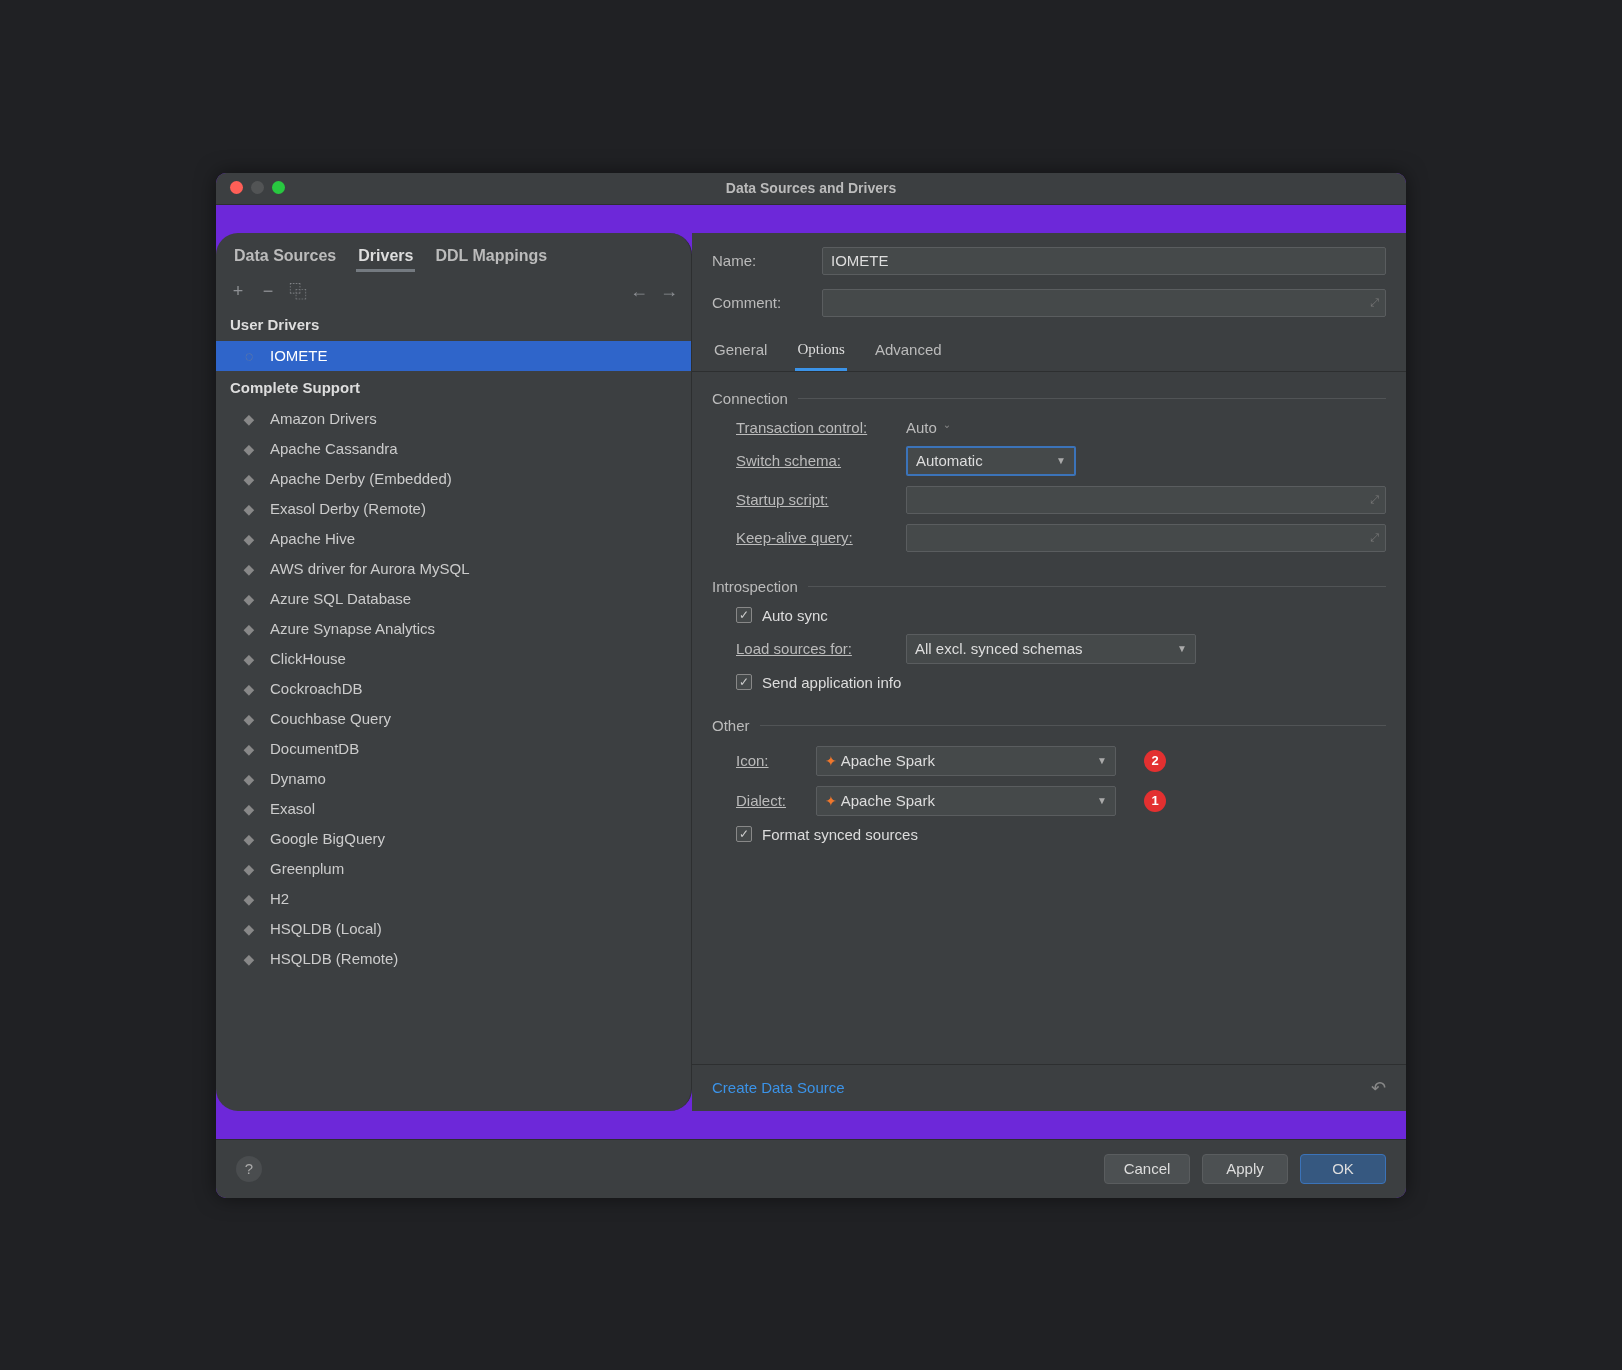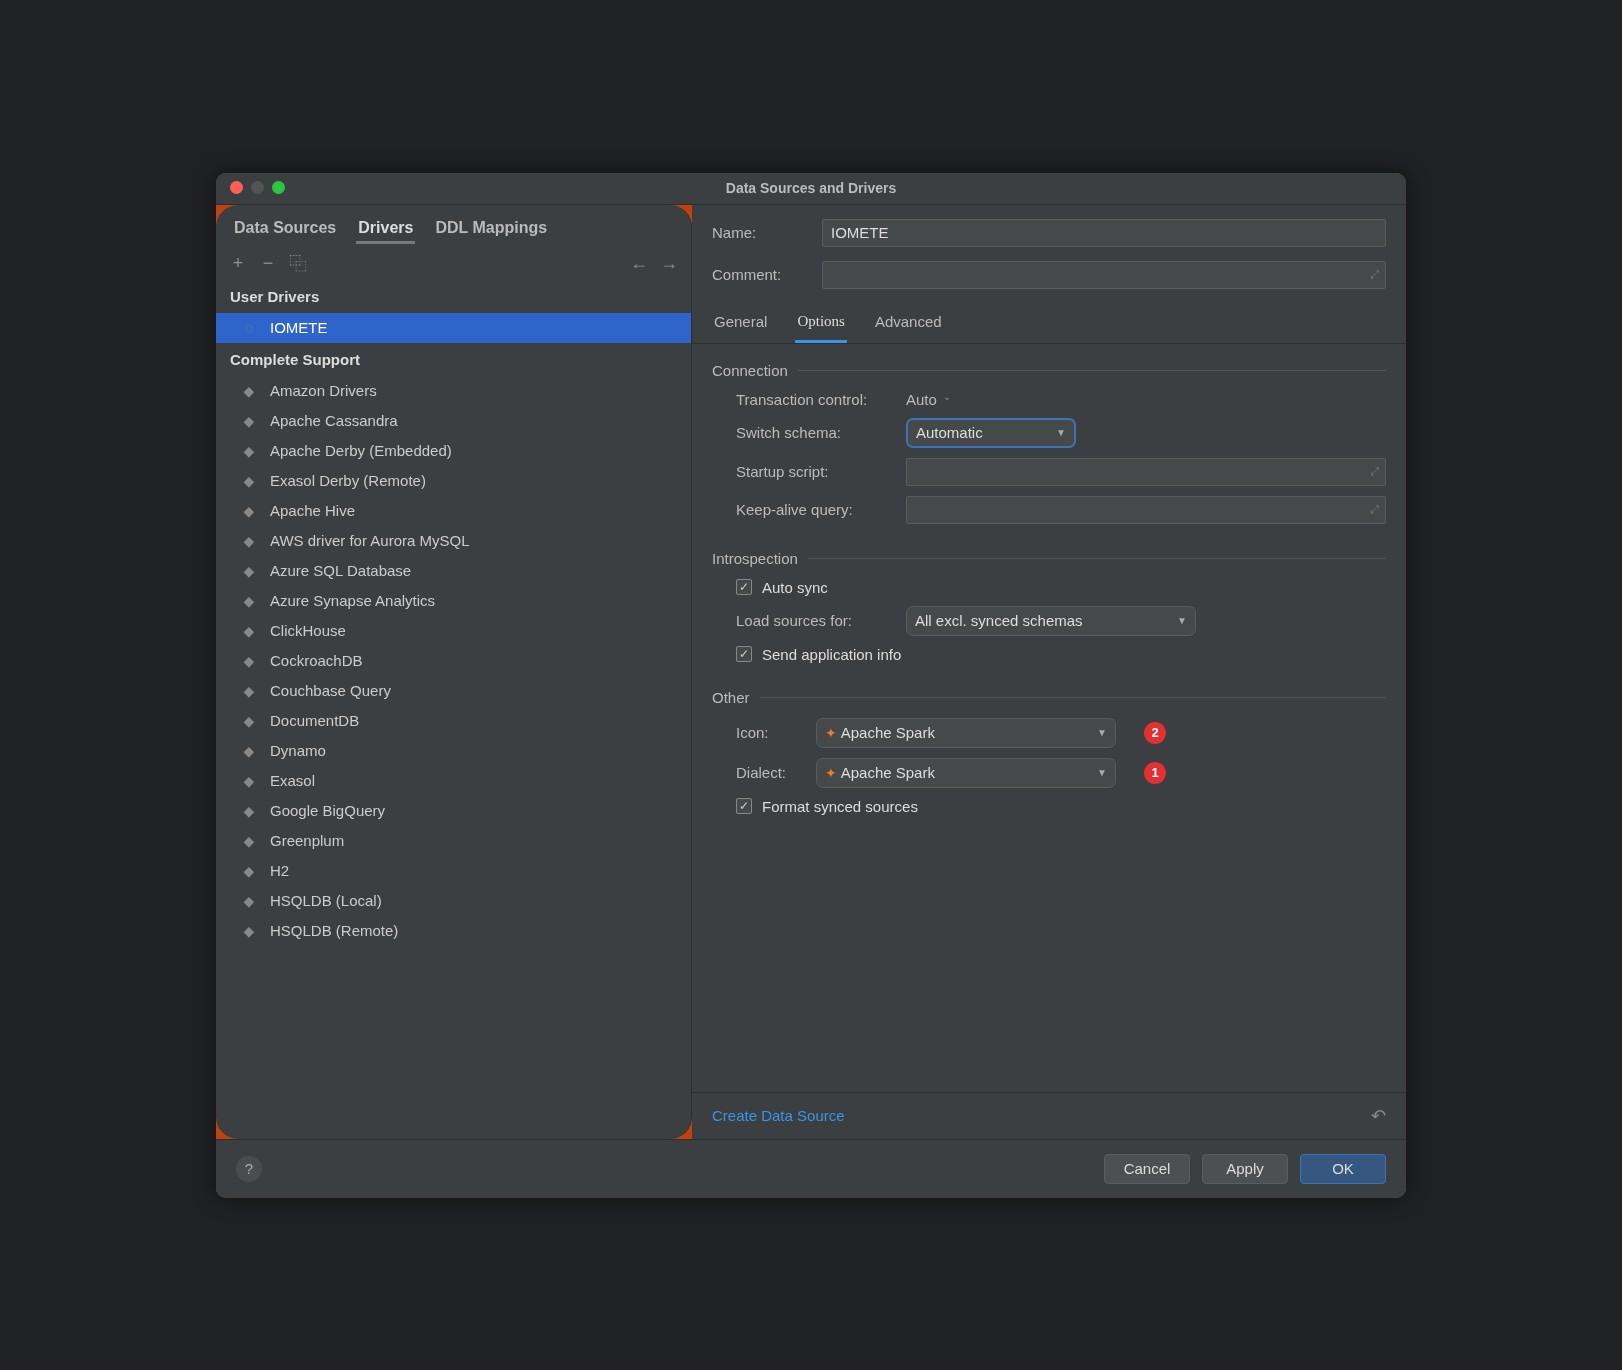"Data Sources and Drivers" .window { background: #c2410c -> #6d28d9; gap: none -> 28px }
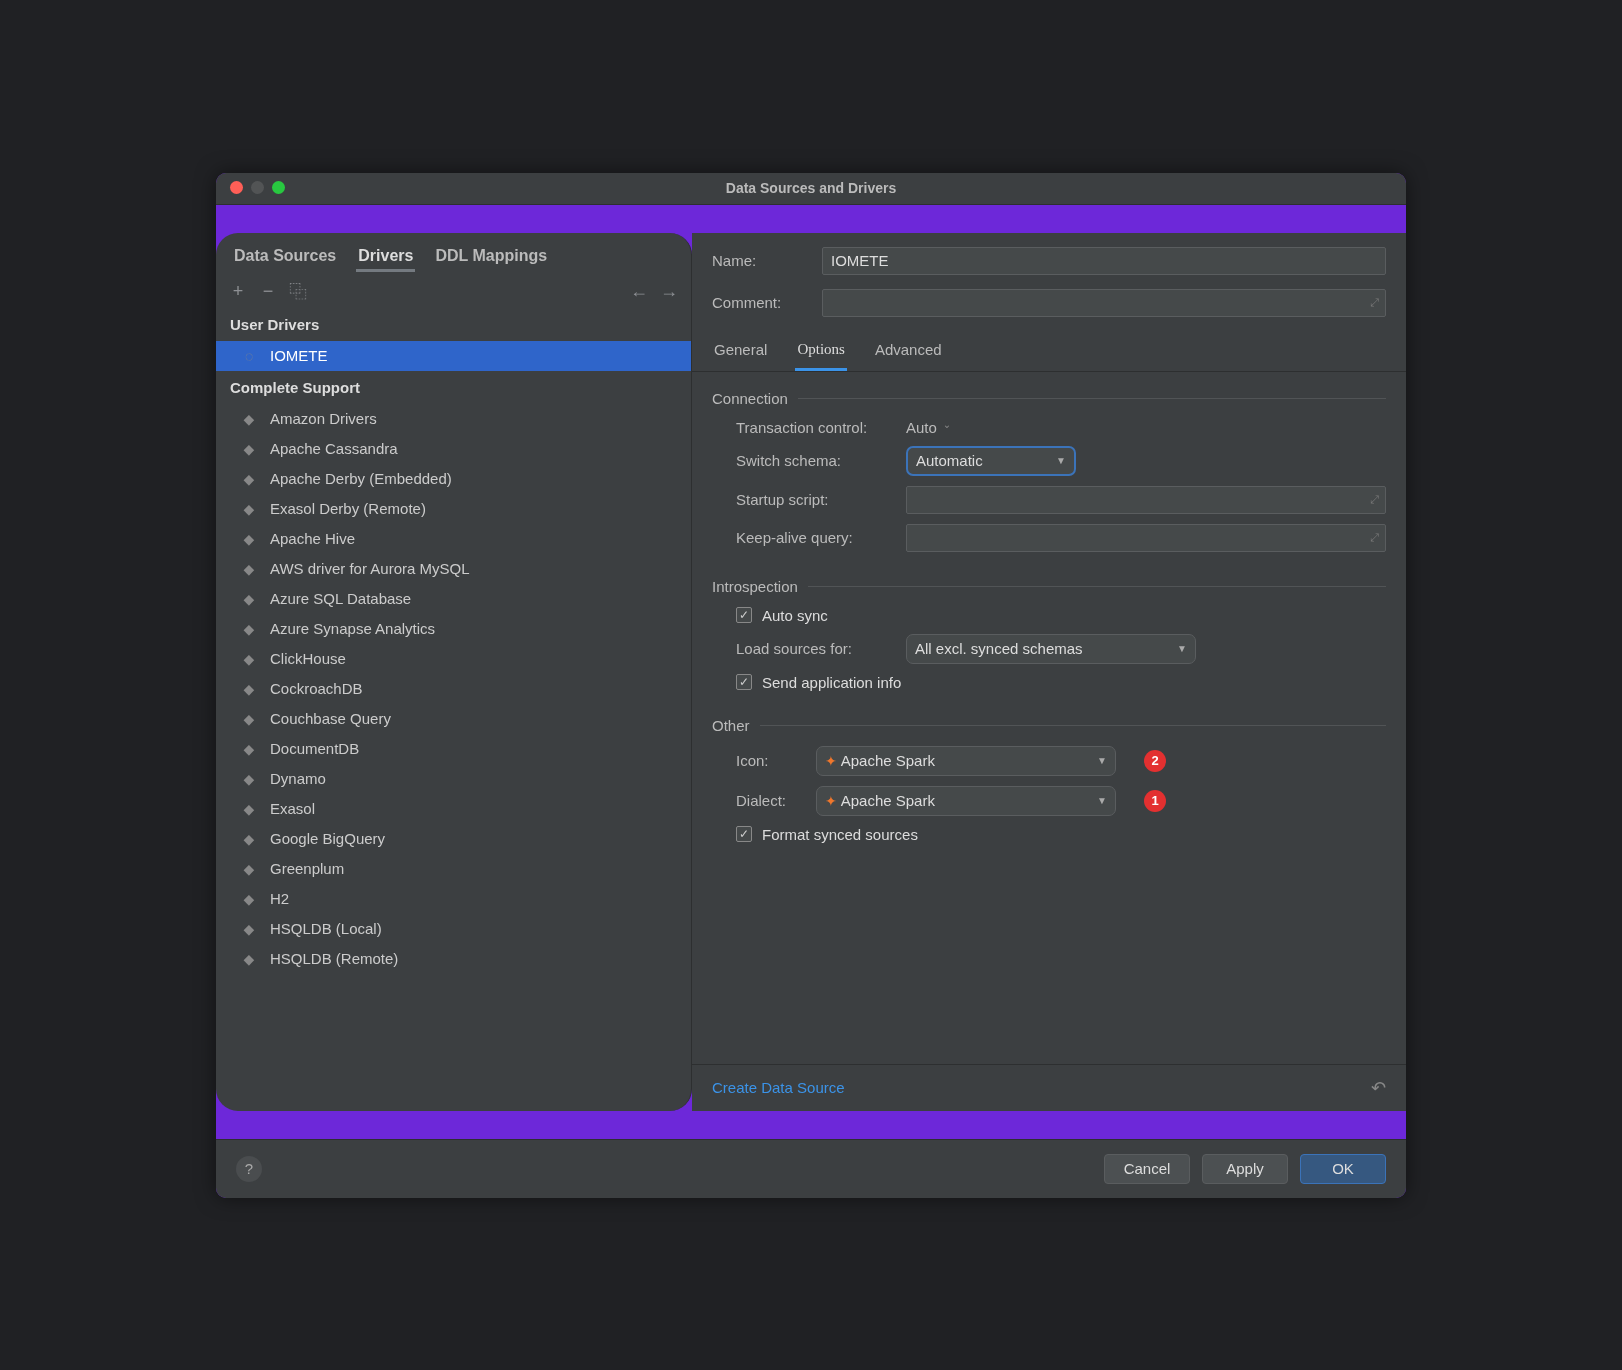"Transaction control:" .fld label { text-decoration: none -> underline }
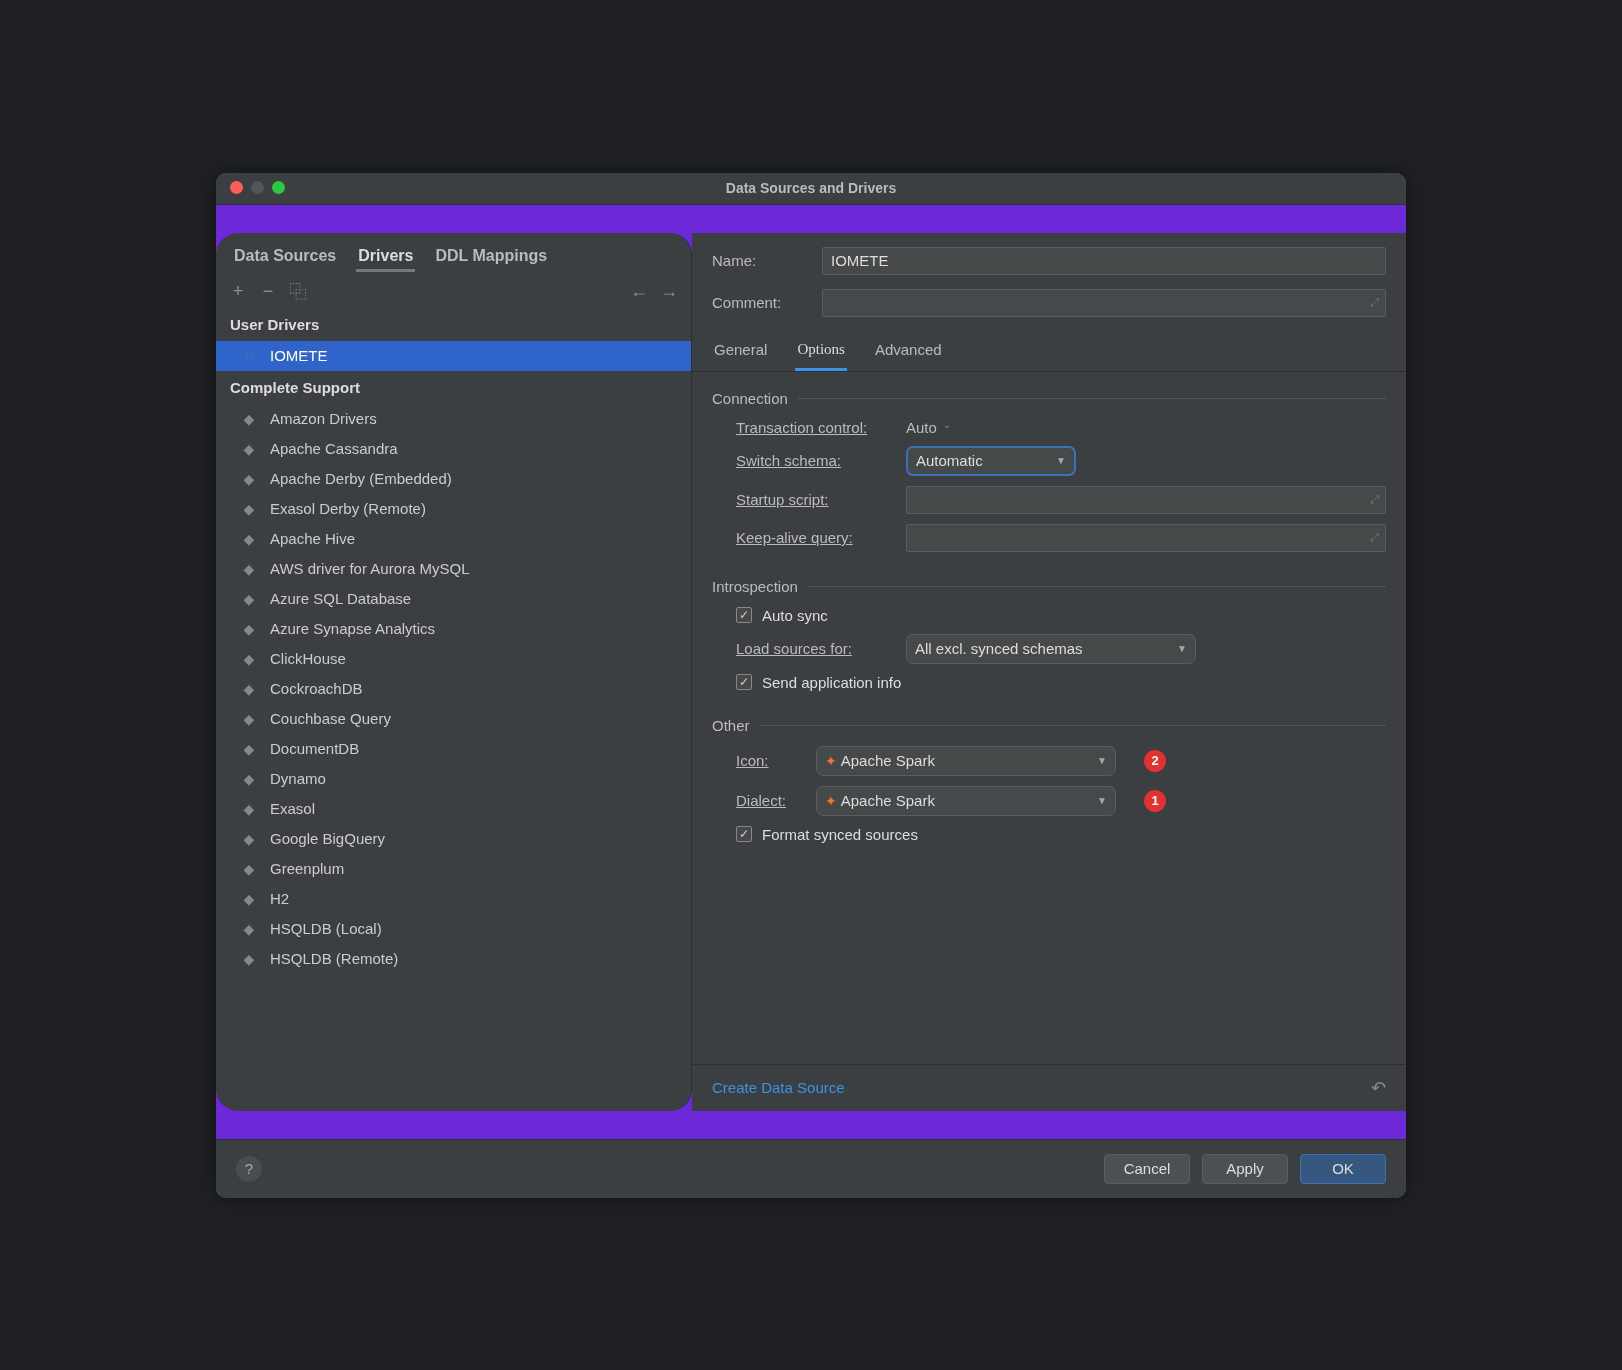"Automatic" .select { border-radius: 7px -> 2px }
